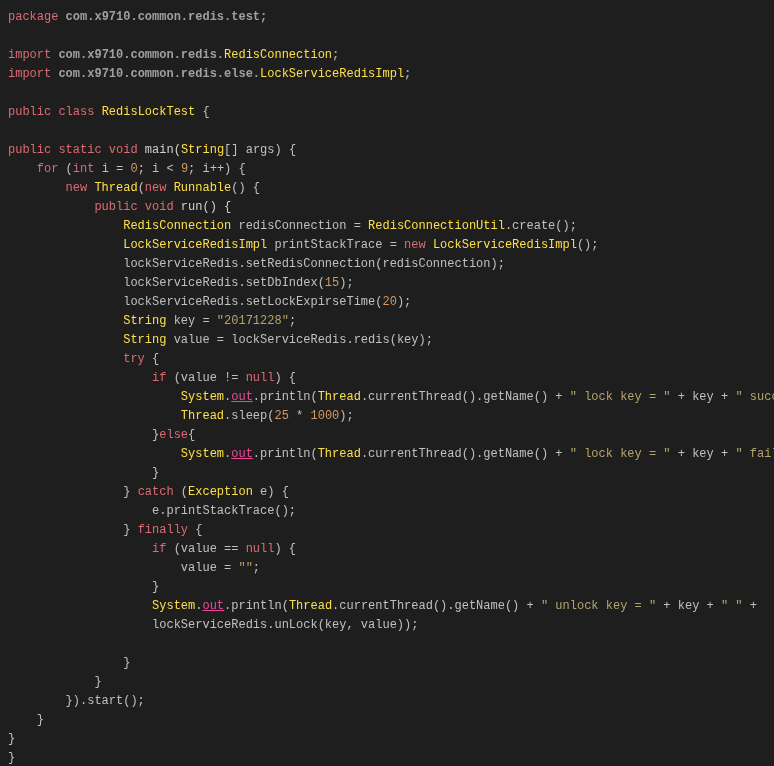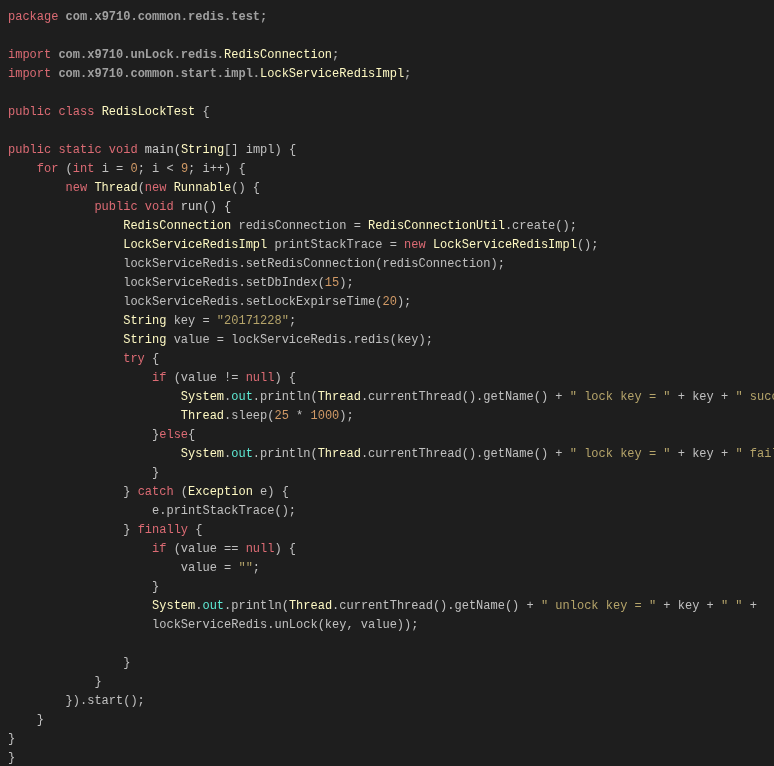"com.x9710.unLock.redis." span.pkg { text: com.x9710.unLock.redis -> com.x9710.common.redis }
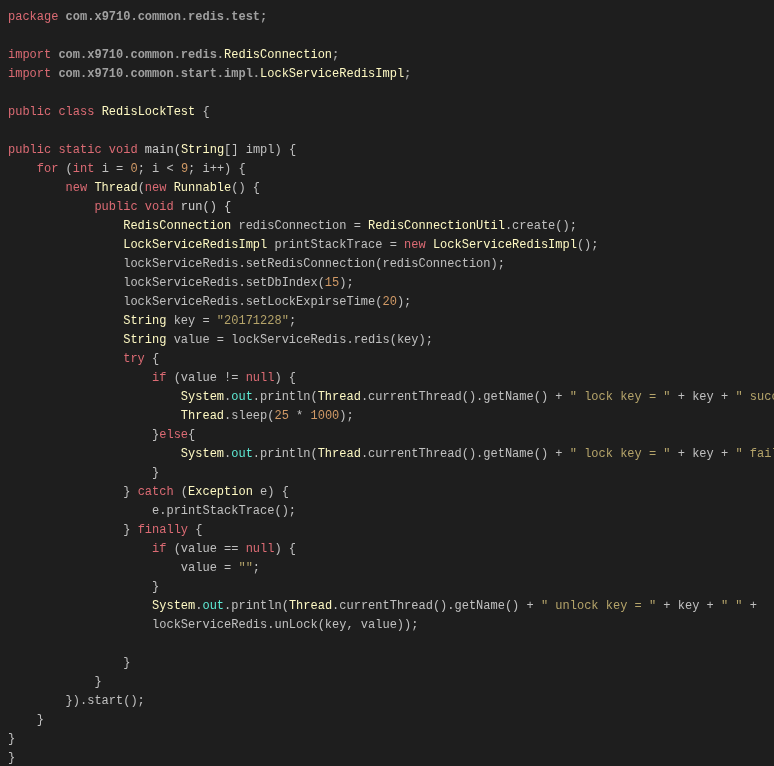"RedisConnection" .cls { color: #fef9c3 -> #fde047 }
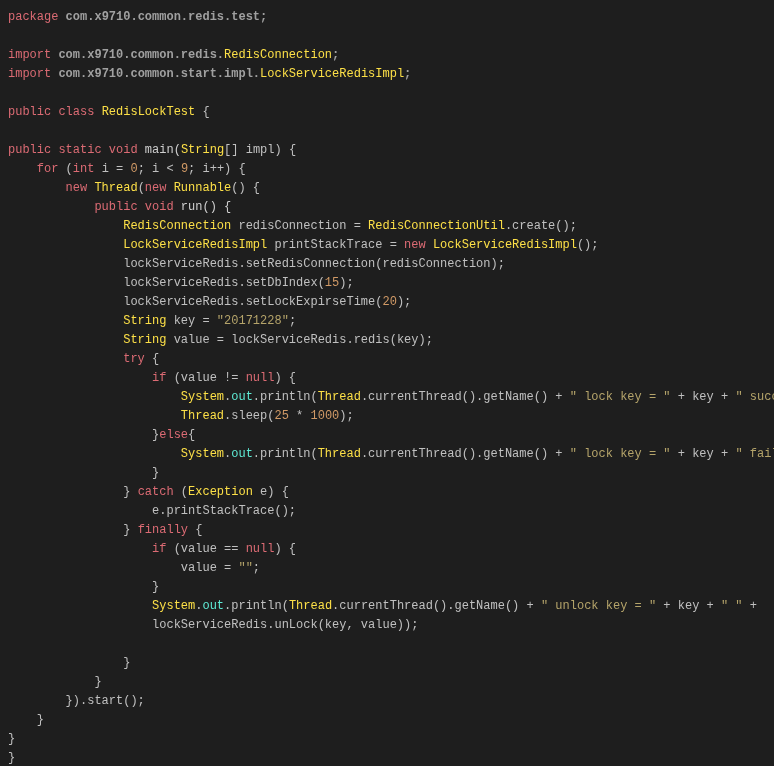"com.x9710.common.start.impl." span.pkg { text: com.x9710.common.start.impl -> com.x9710.common.redis.else }
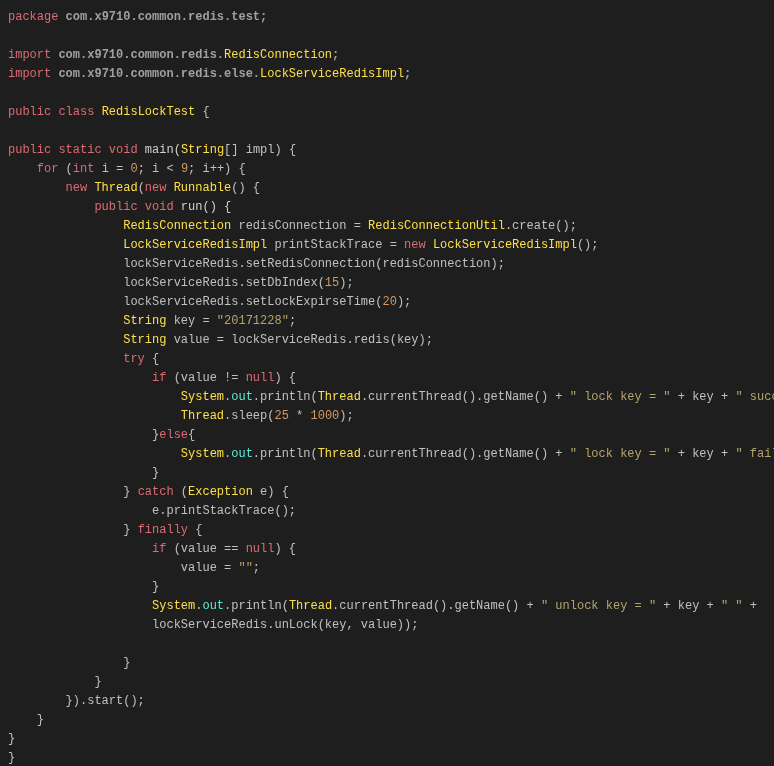"[] impl) {" span { text: impl -> args }
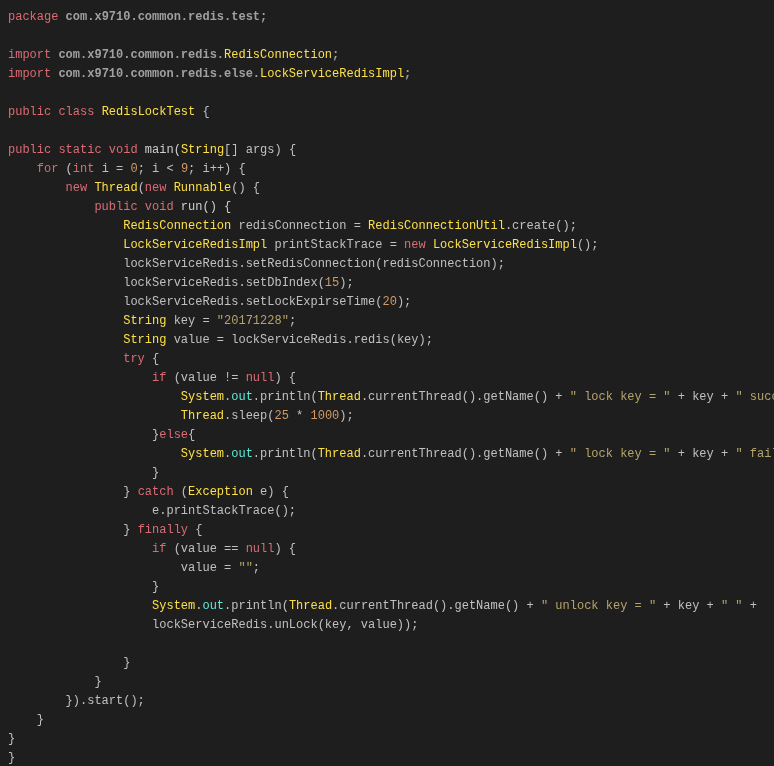"out" .member { color: #5eead4 -> #ec4899; text-decoration: none -> underline }
